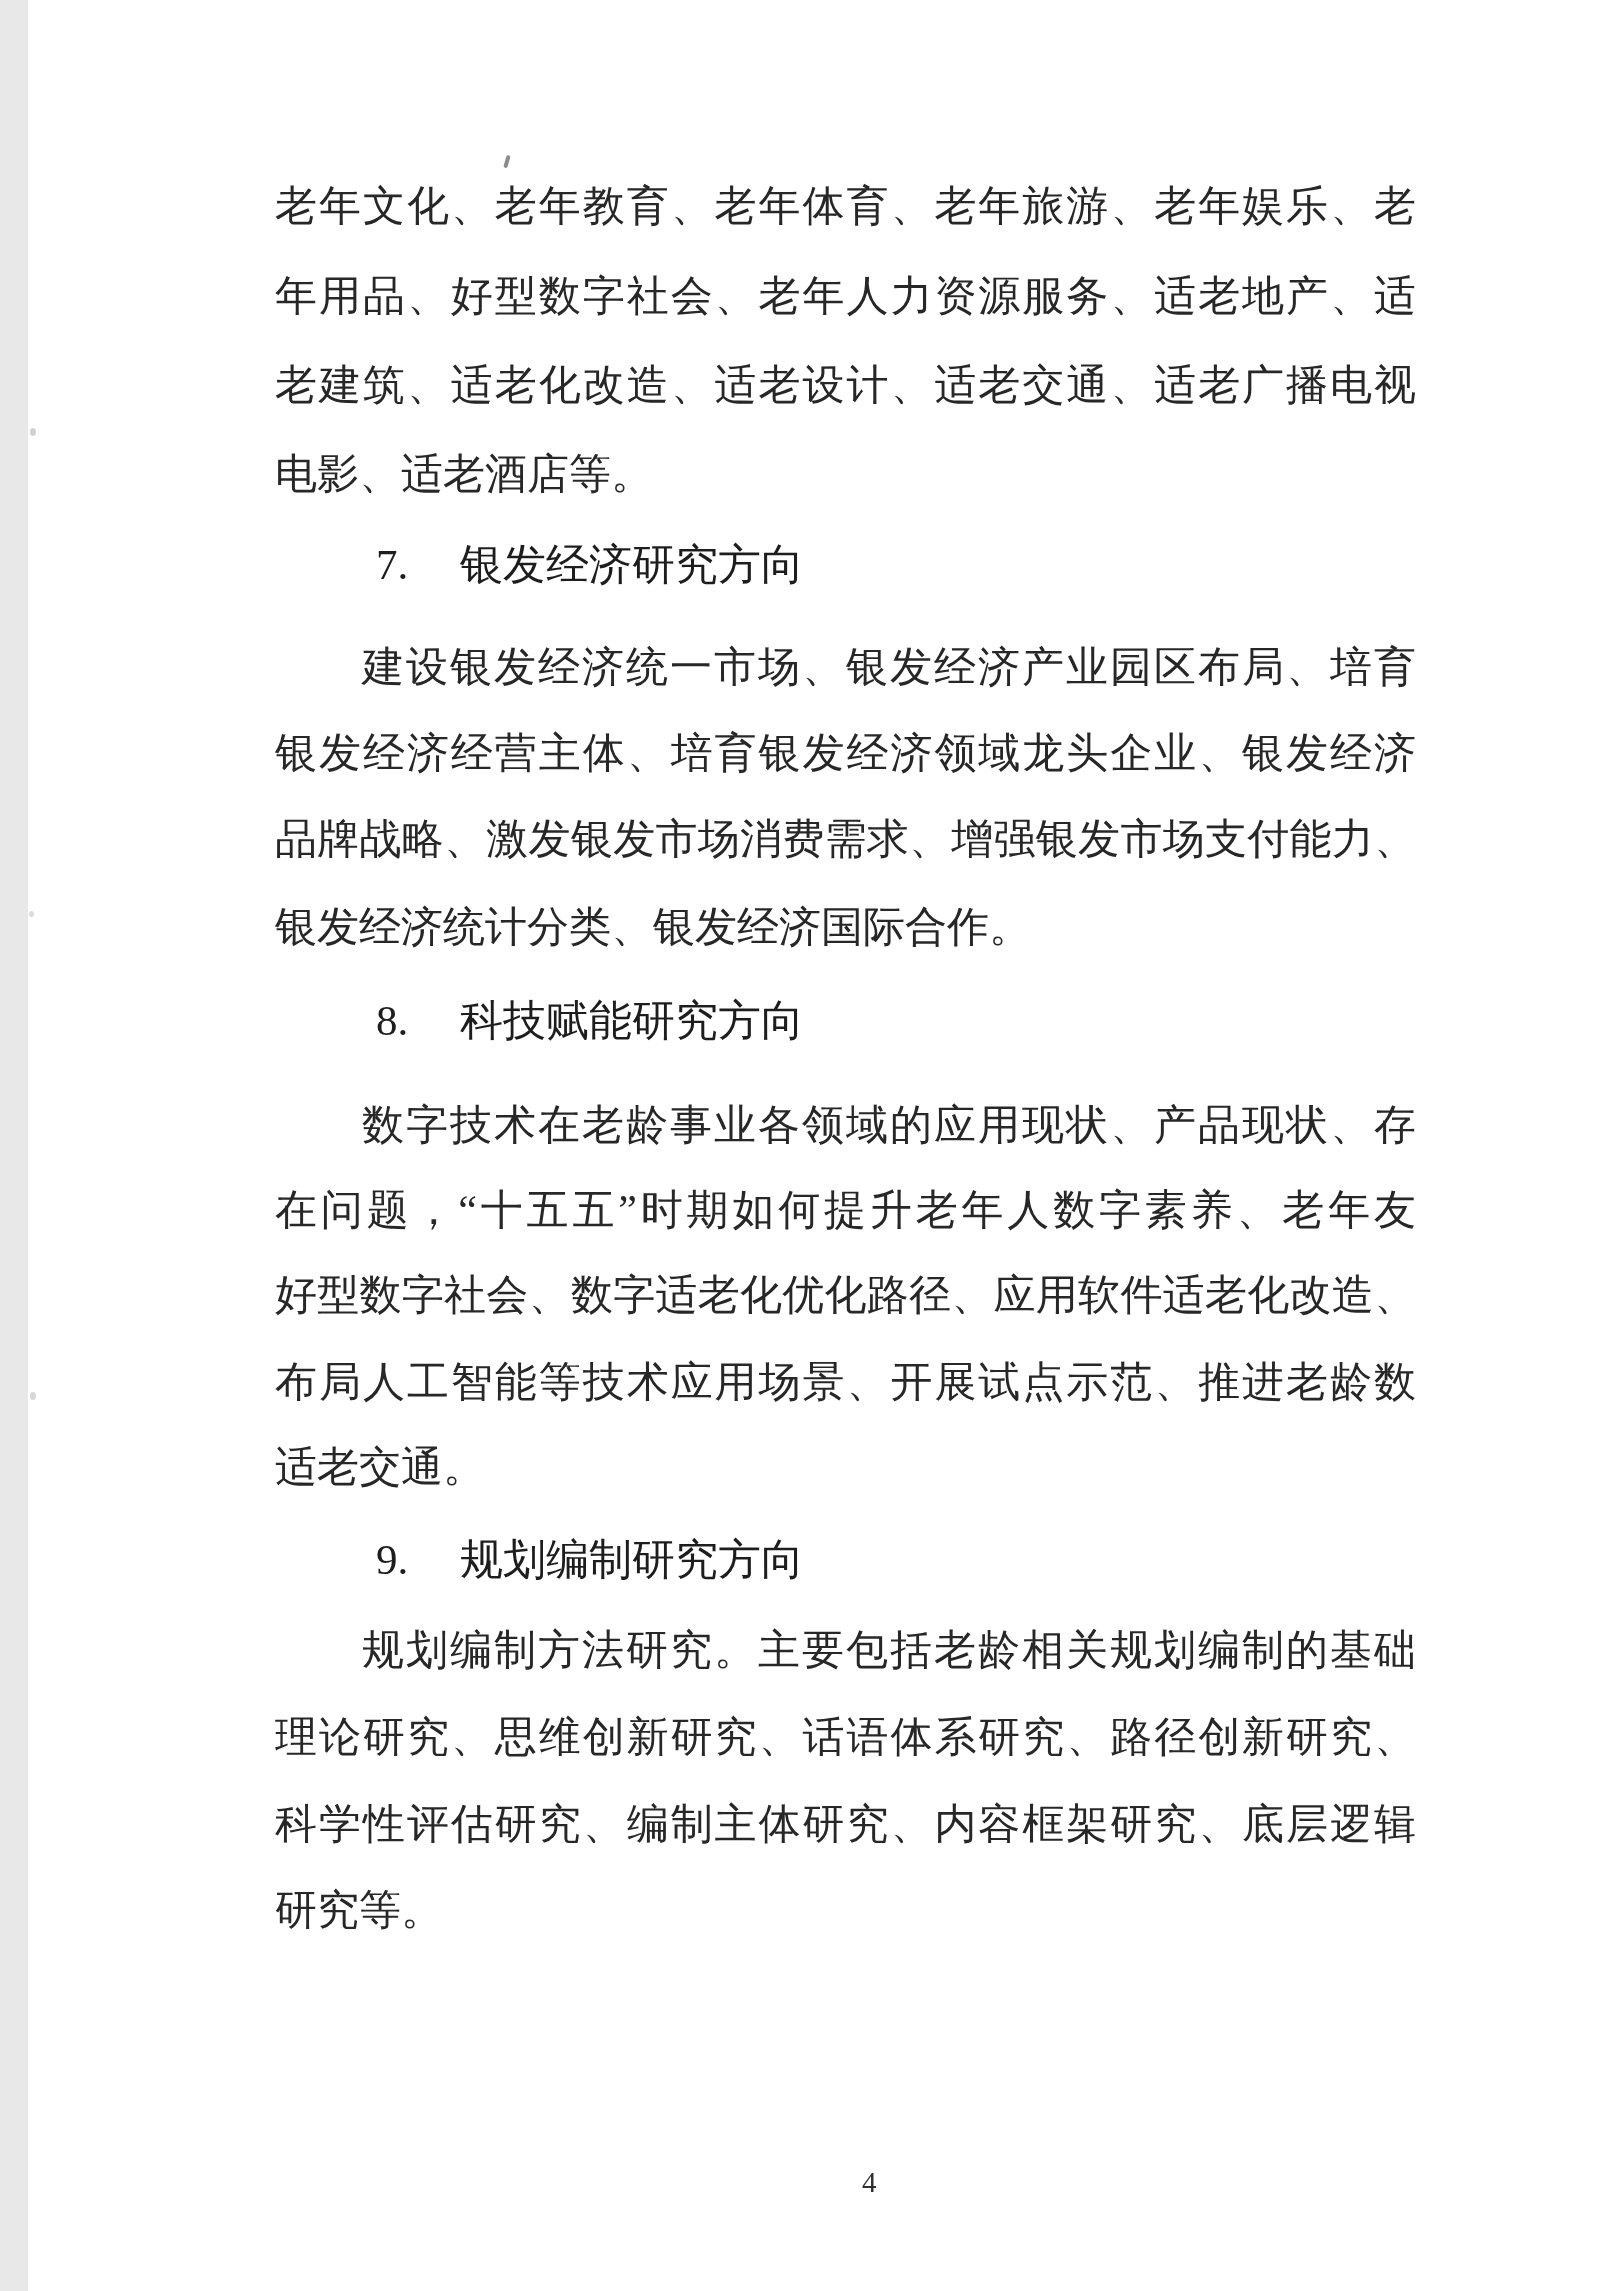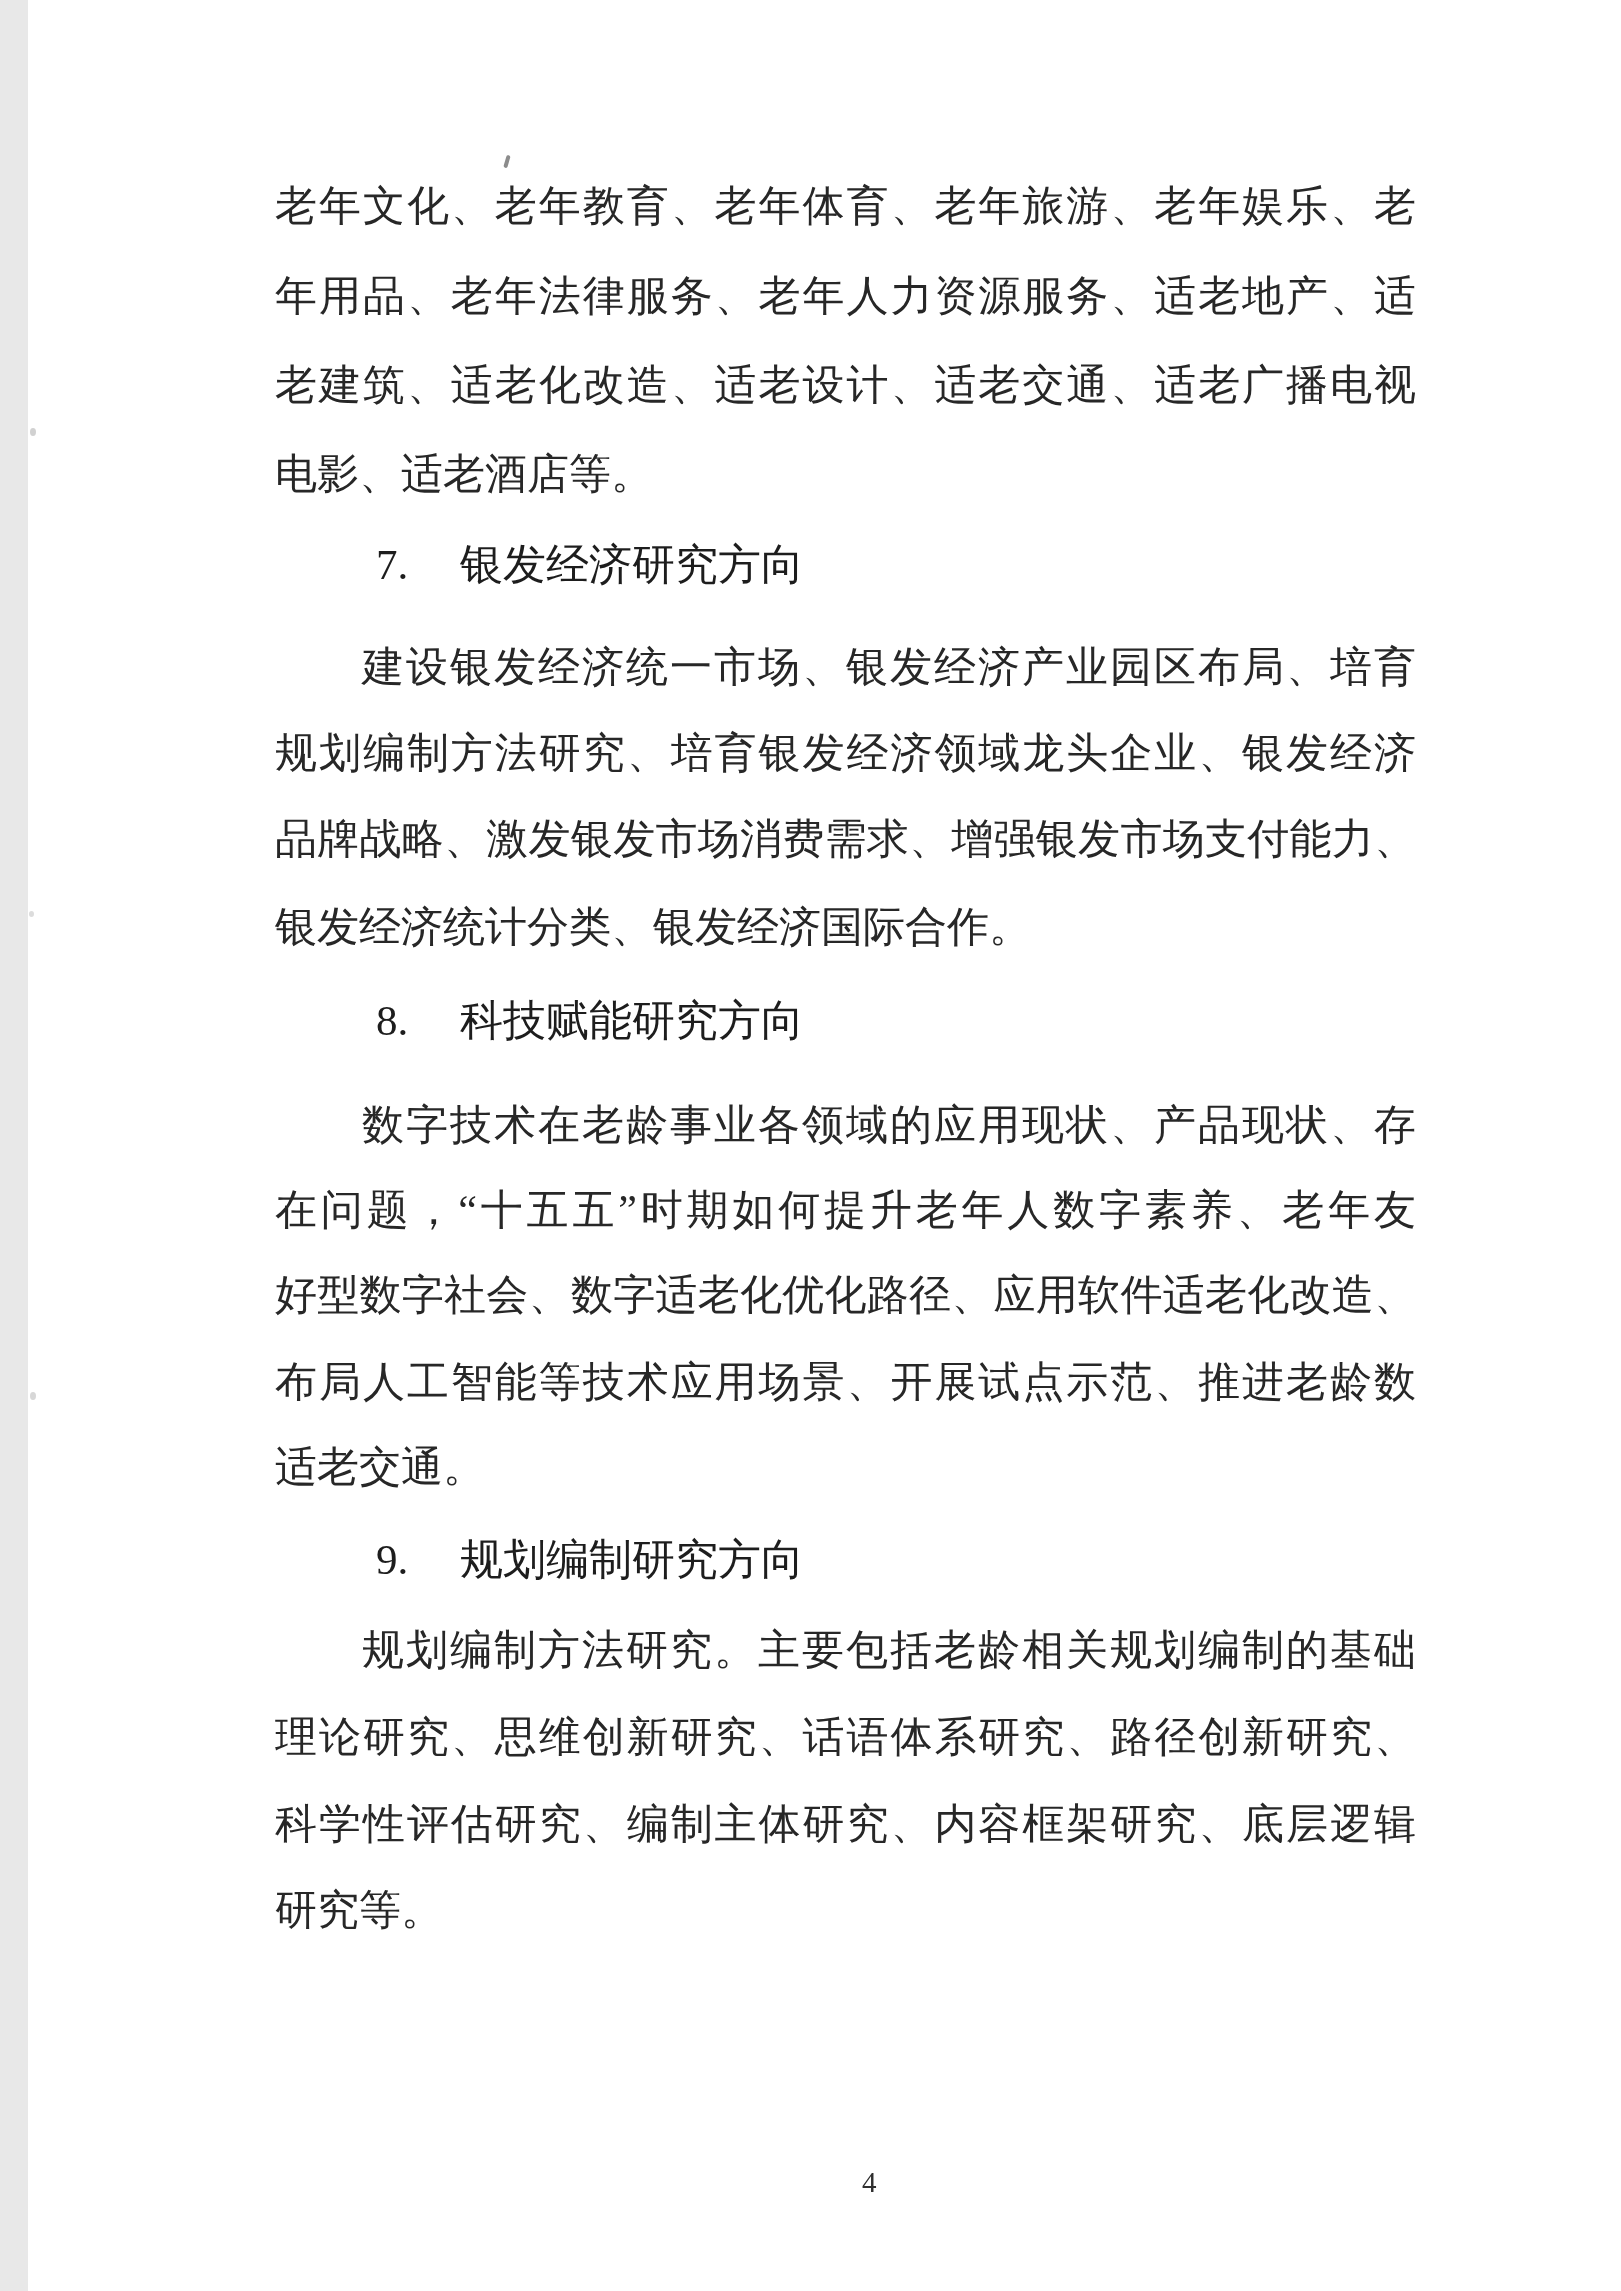"年用品、老年法律服务、老年人力资源服务、适老地产、适" div.line { text: 老年法律服务 -> 好型数字社会 }
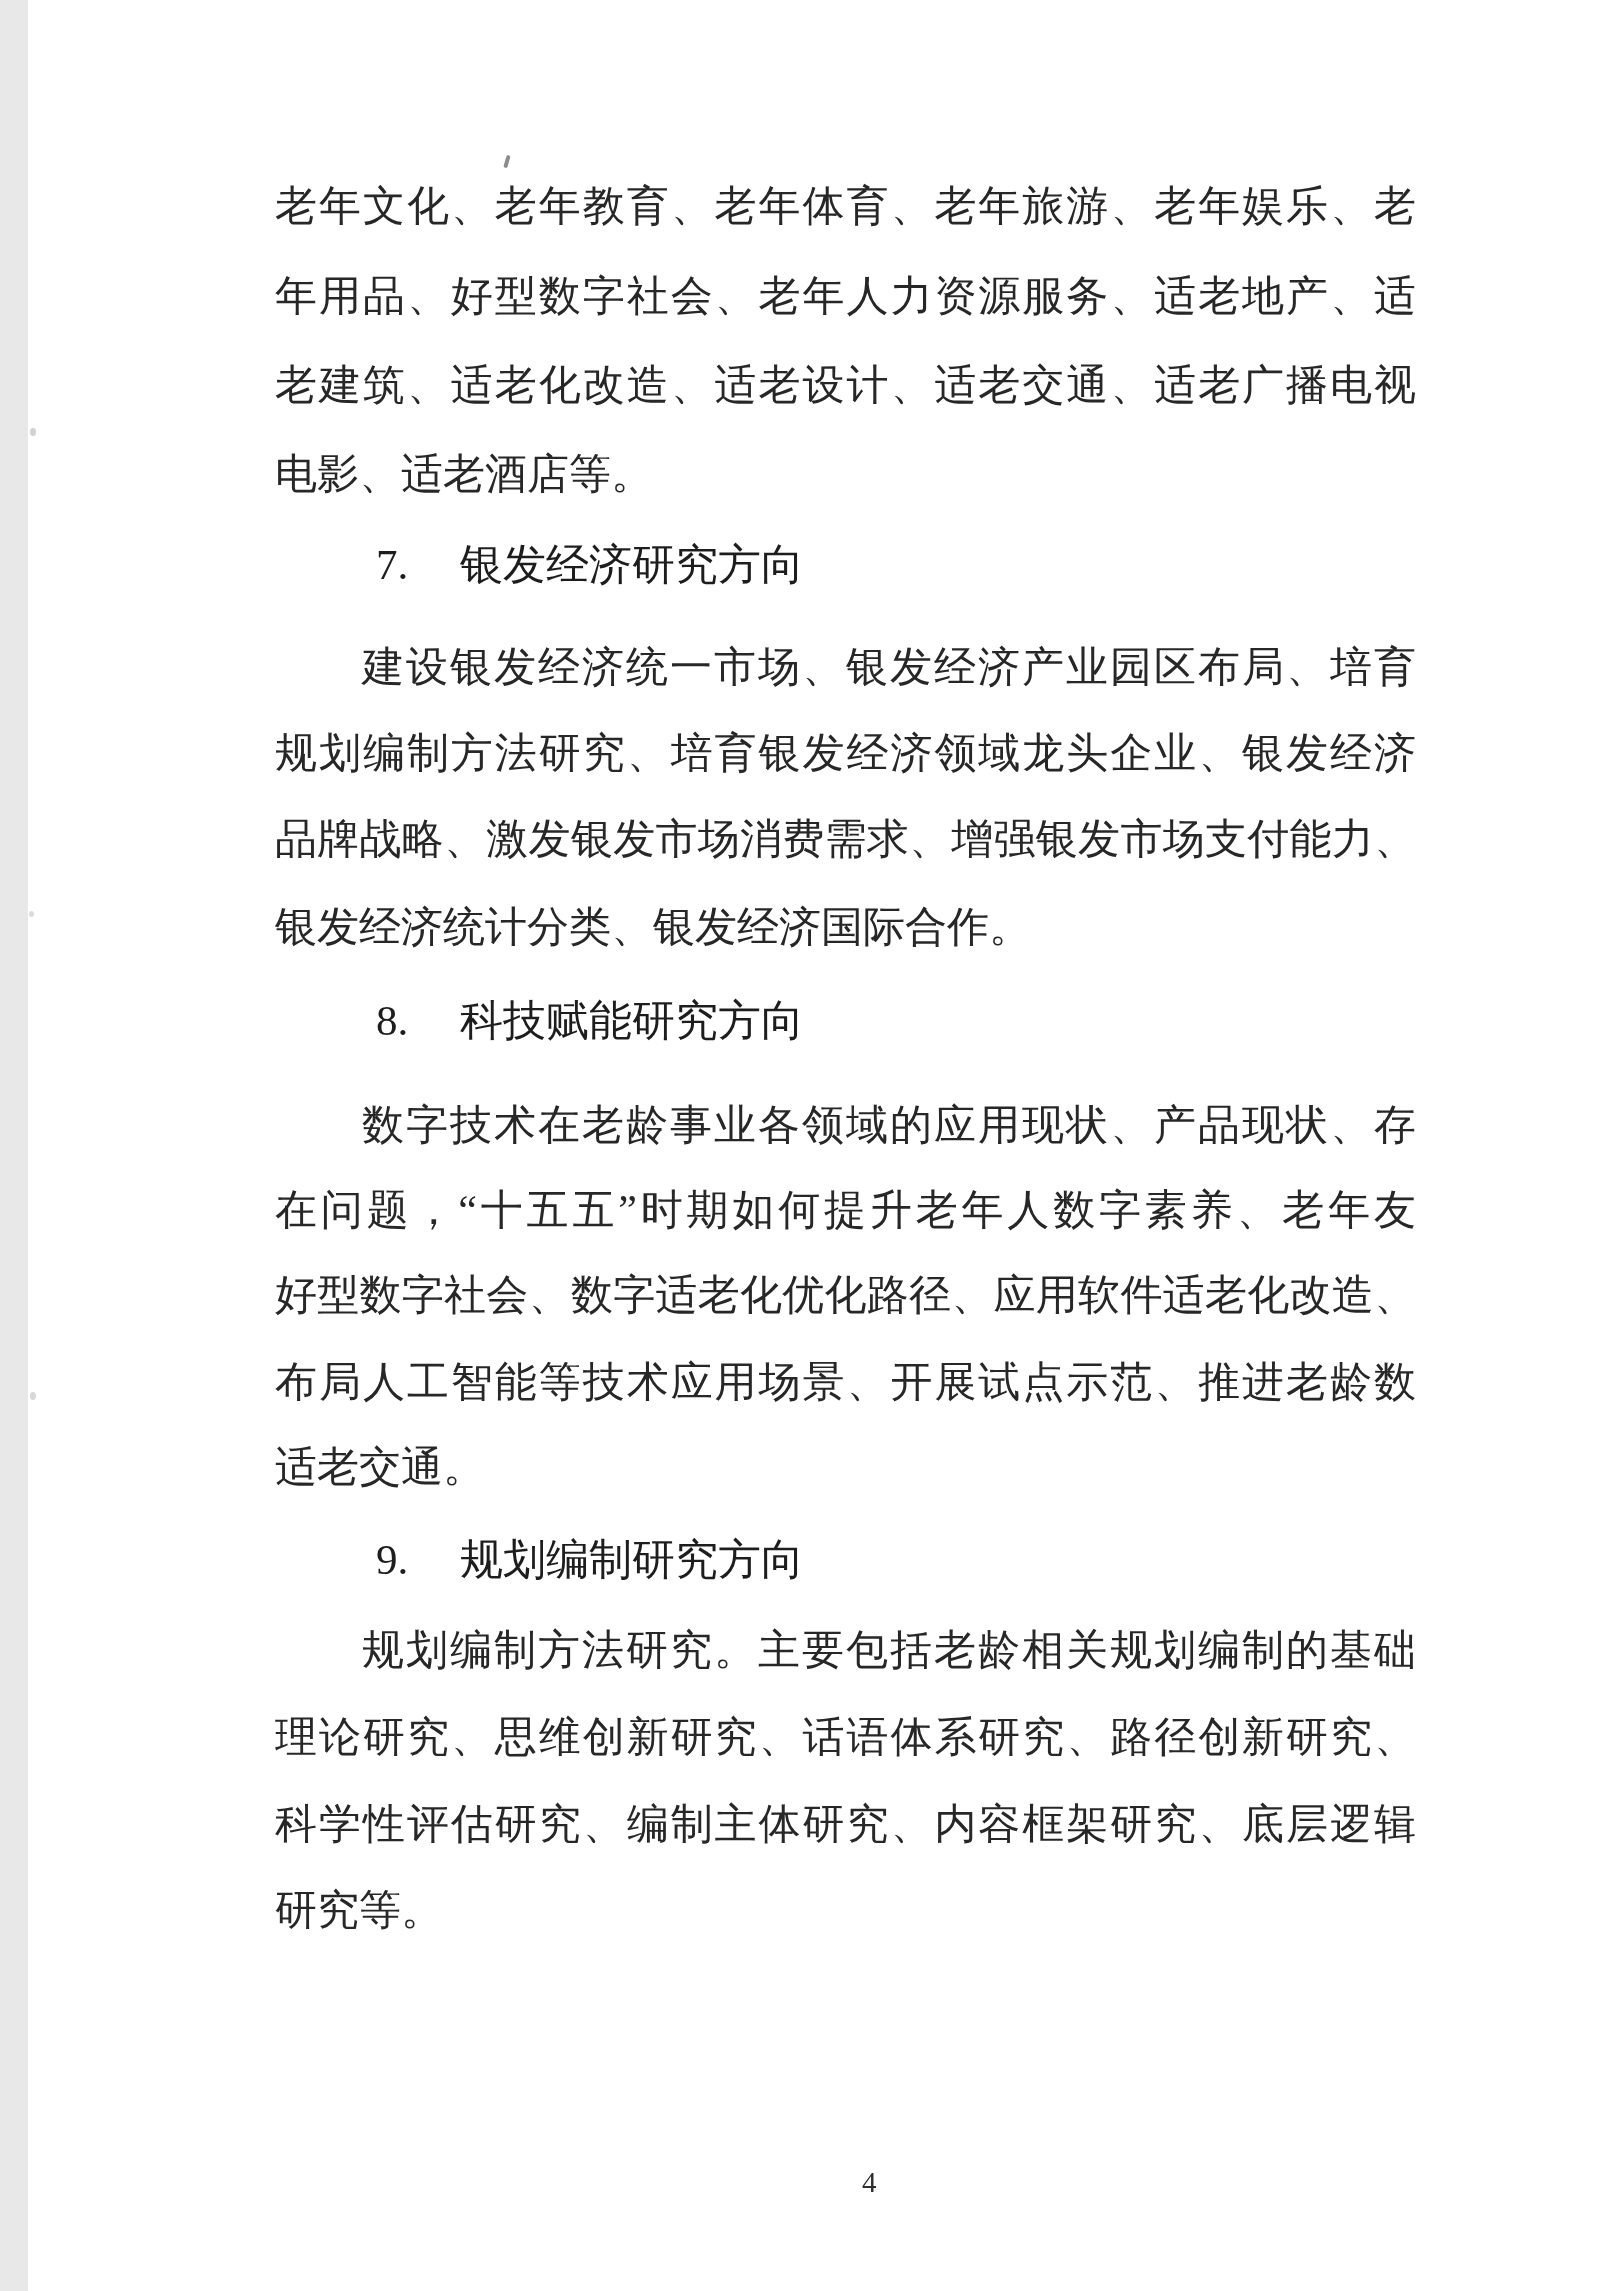"规划编制方法研究、培育银发经济领域龙头企业、银发经济" div.line { text: 规划编制方法研究 -> 银发经济经营主体 }
